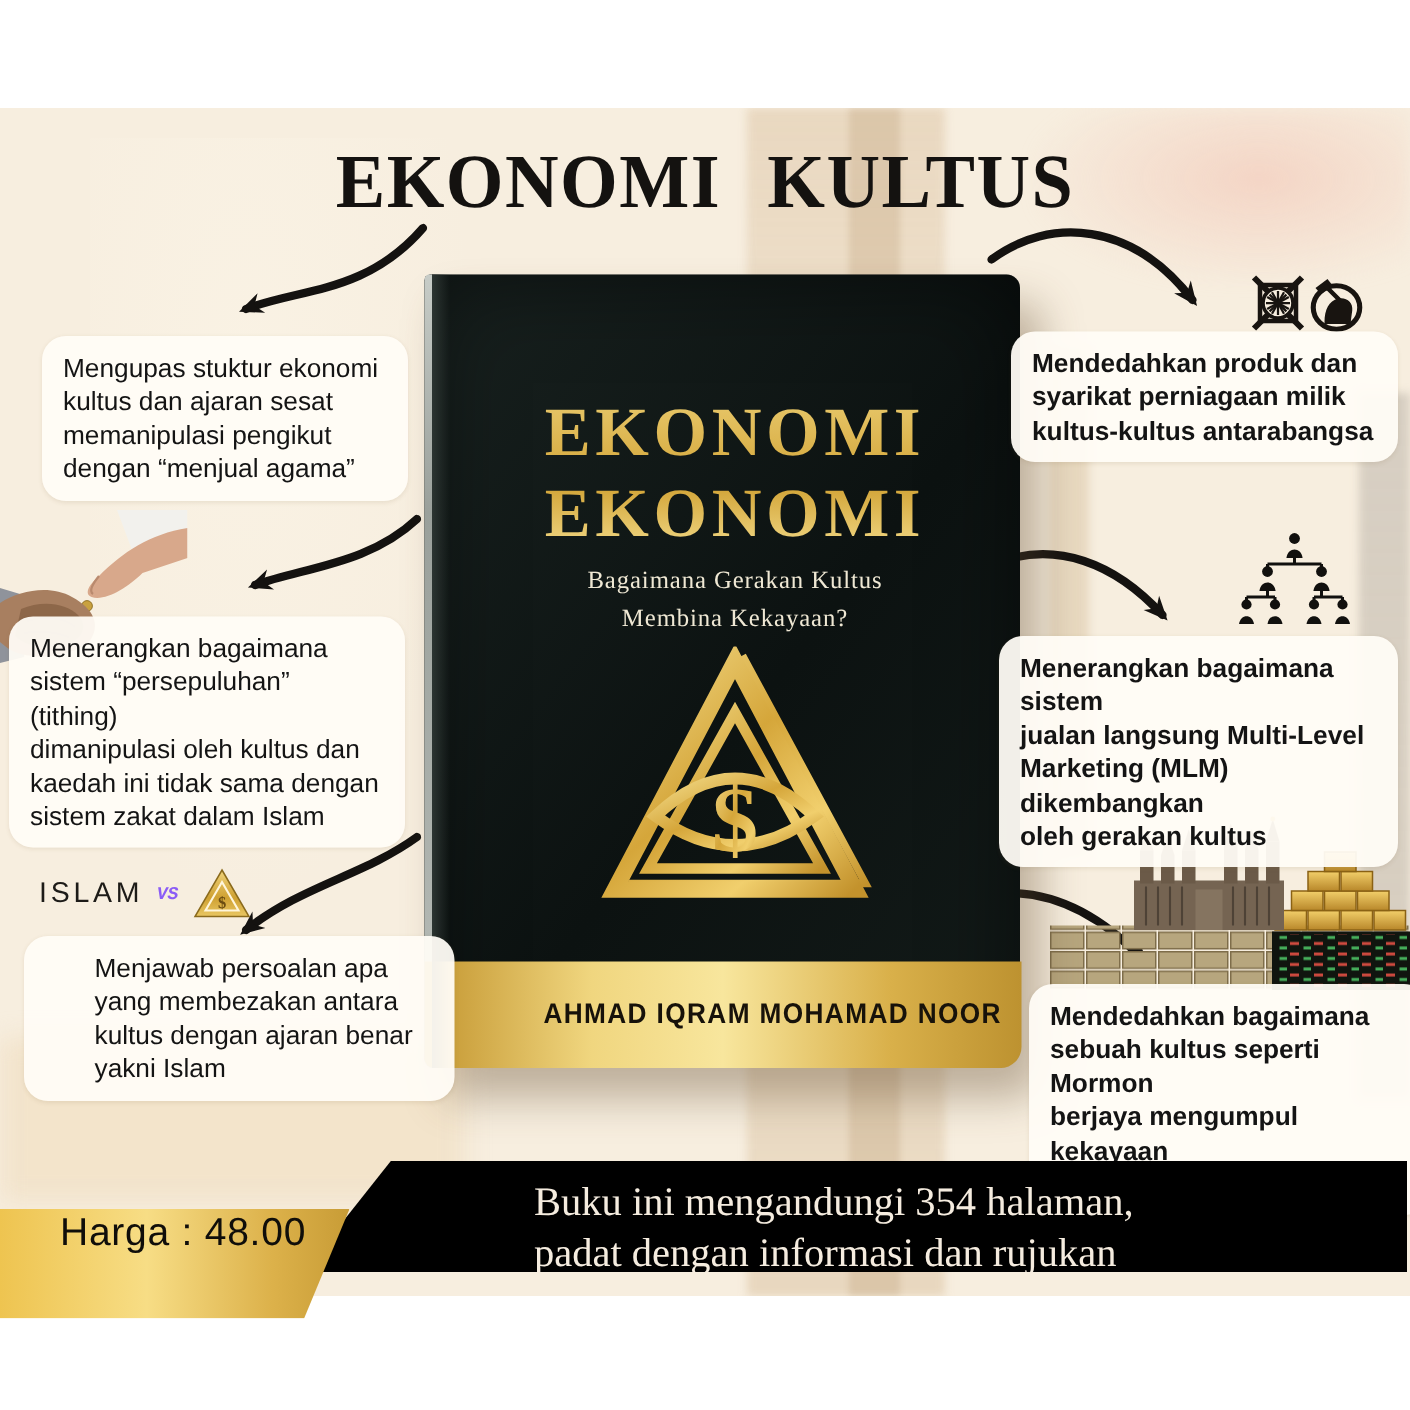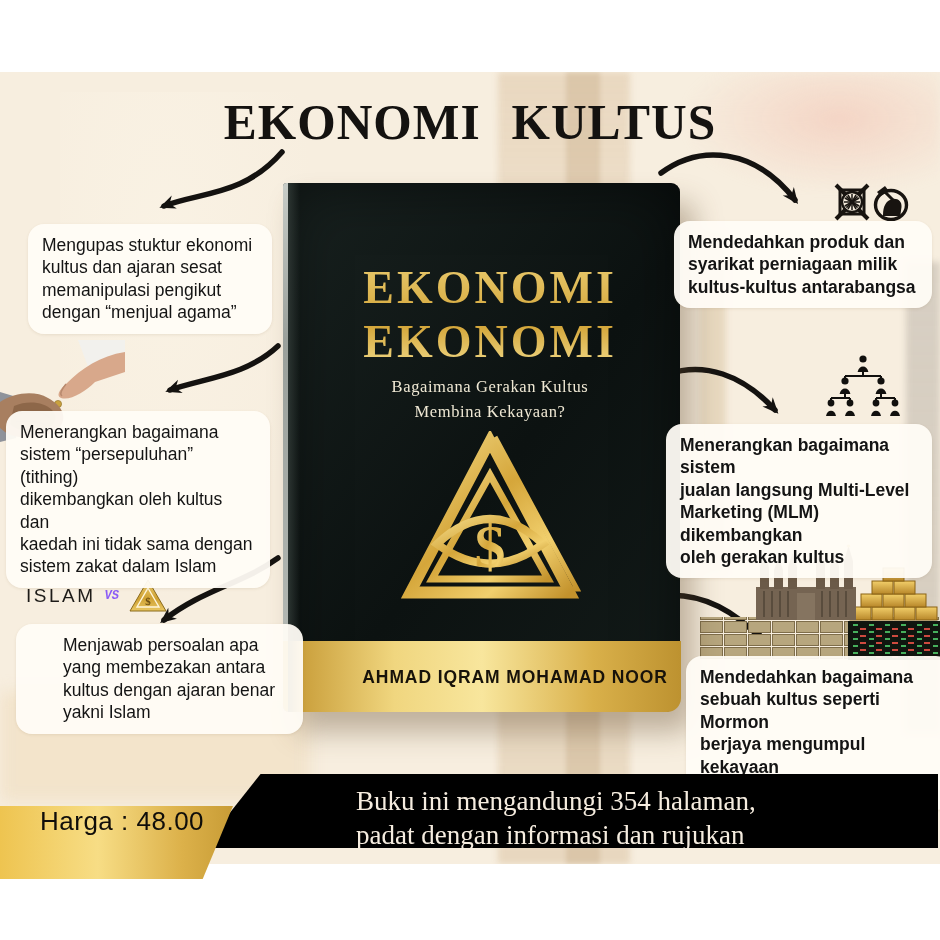"Menerangkan bagaimana" div.callout { text: dikembangkan -> dimanipulasi }
